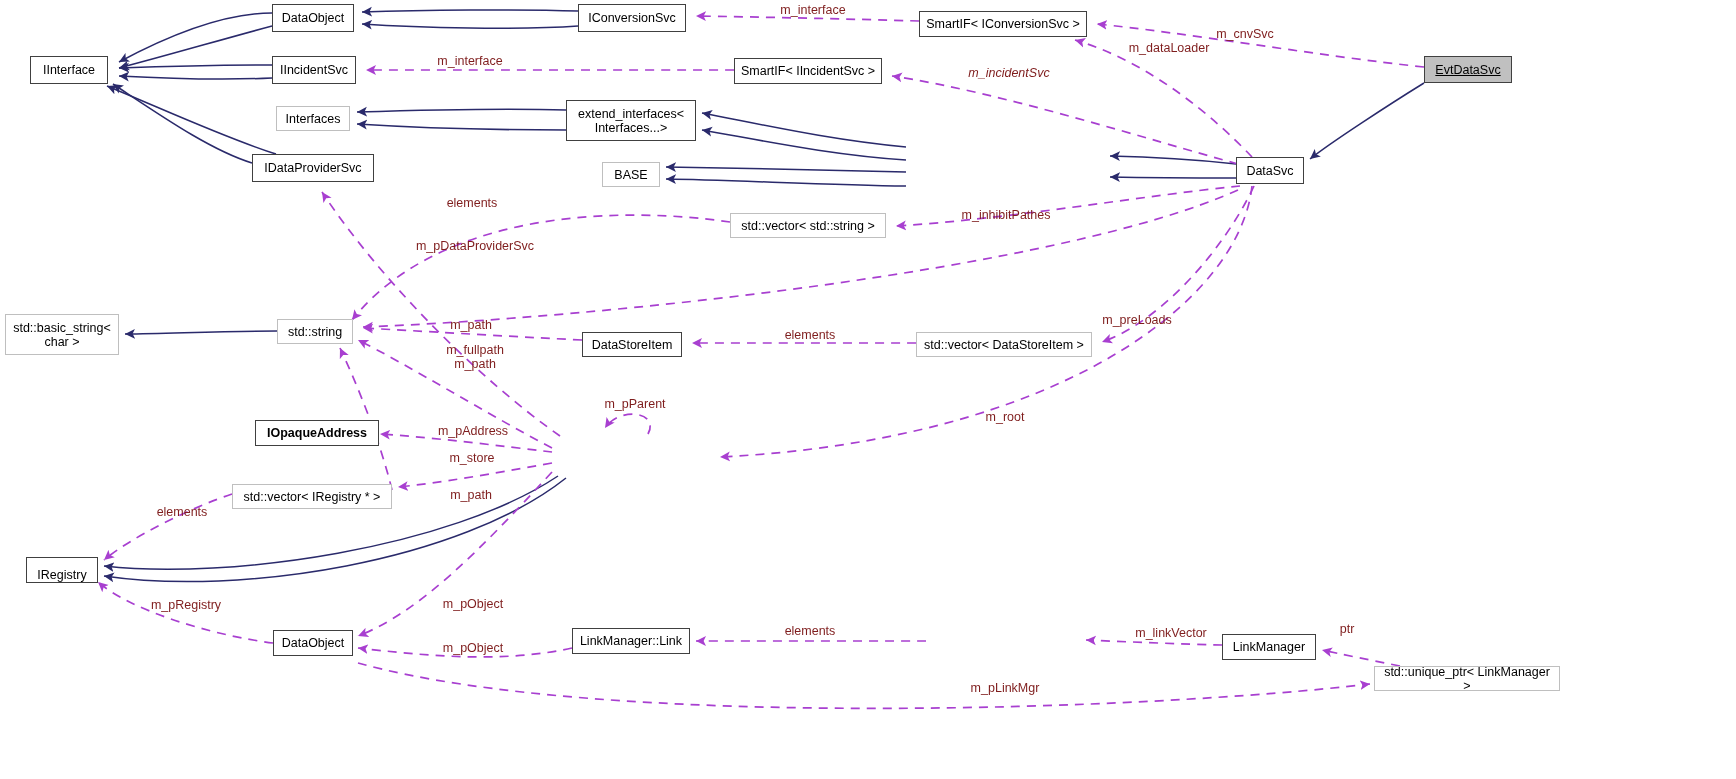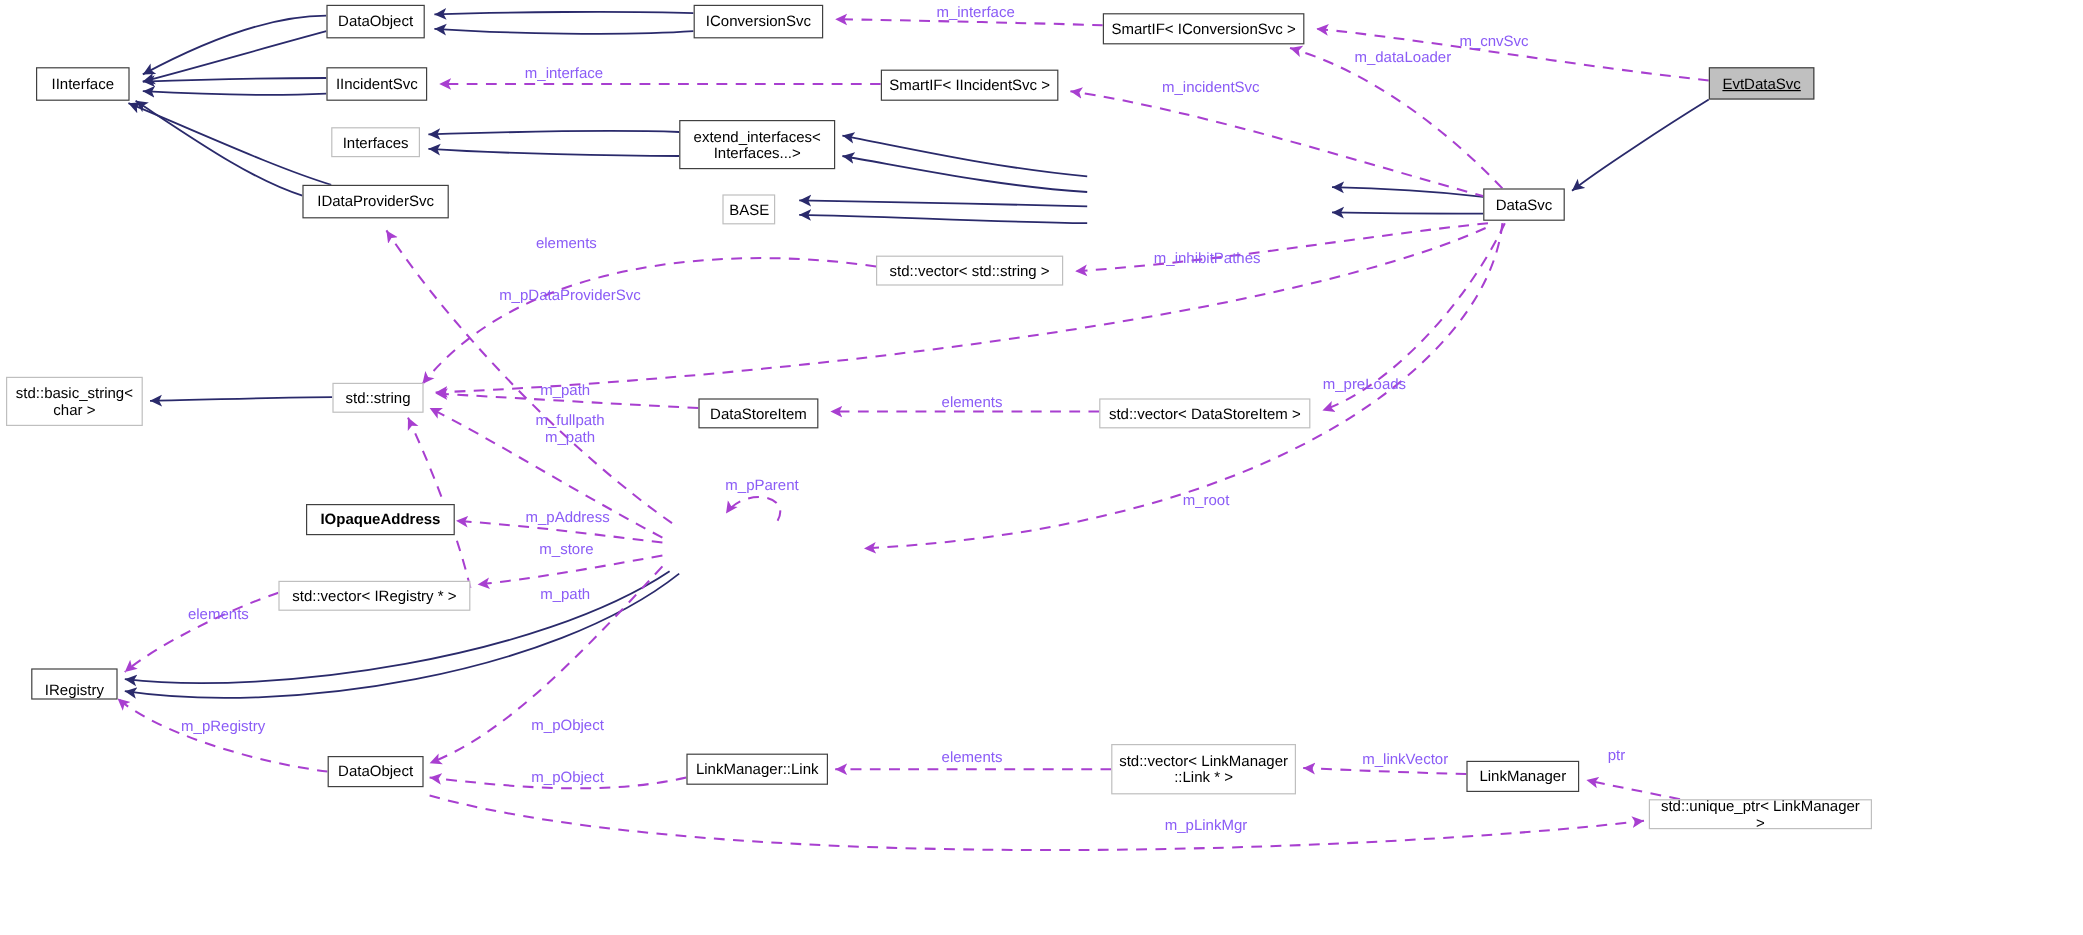"m_interface" .edge-label { color: #8b5cf6 -> #7f1d1d }
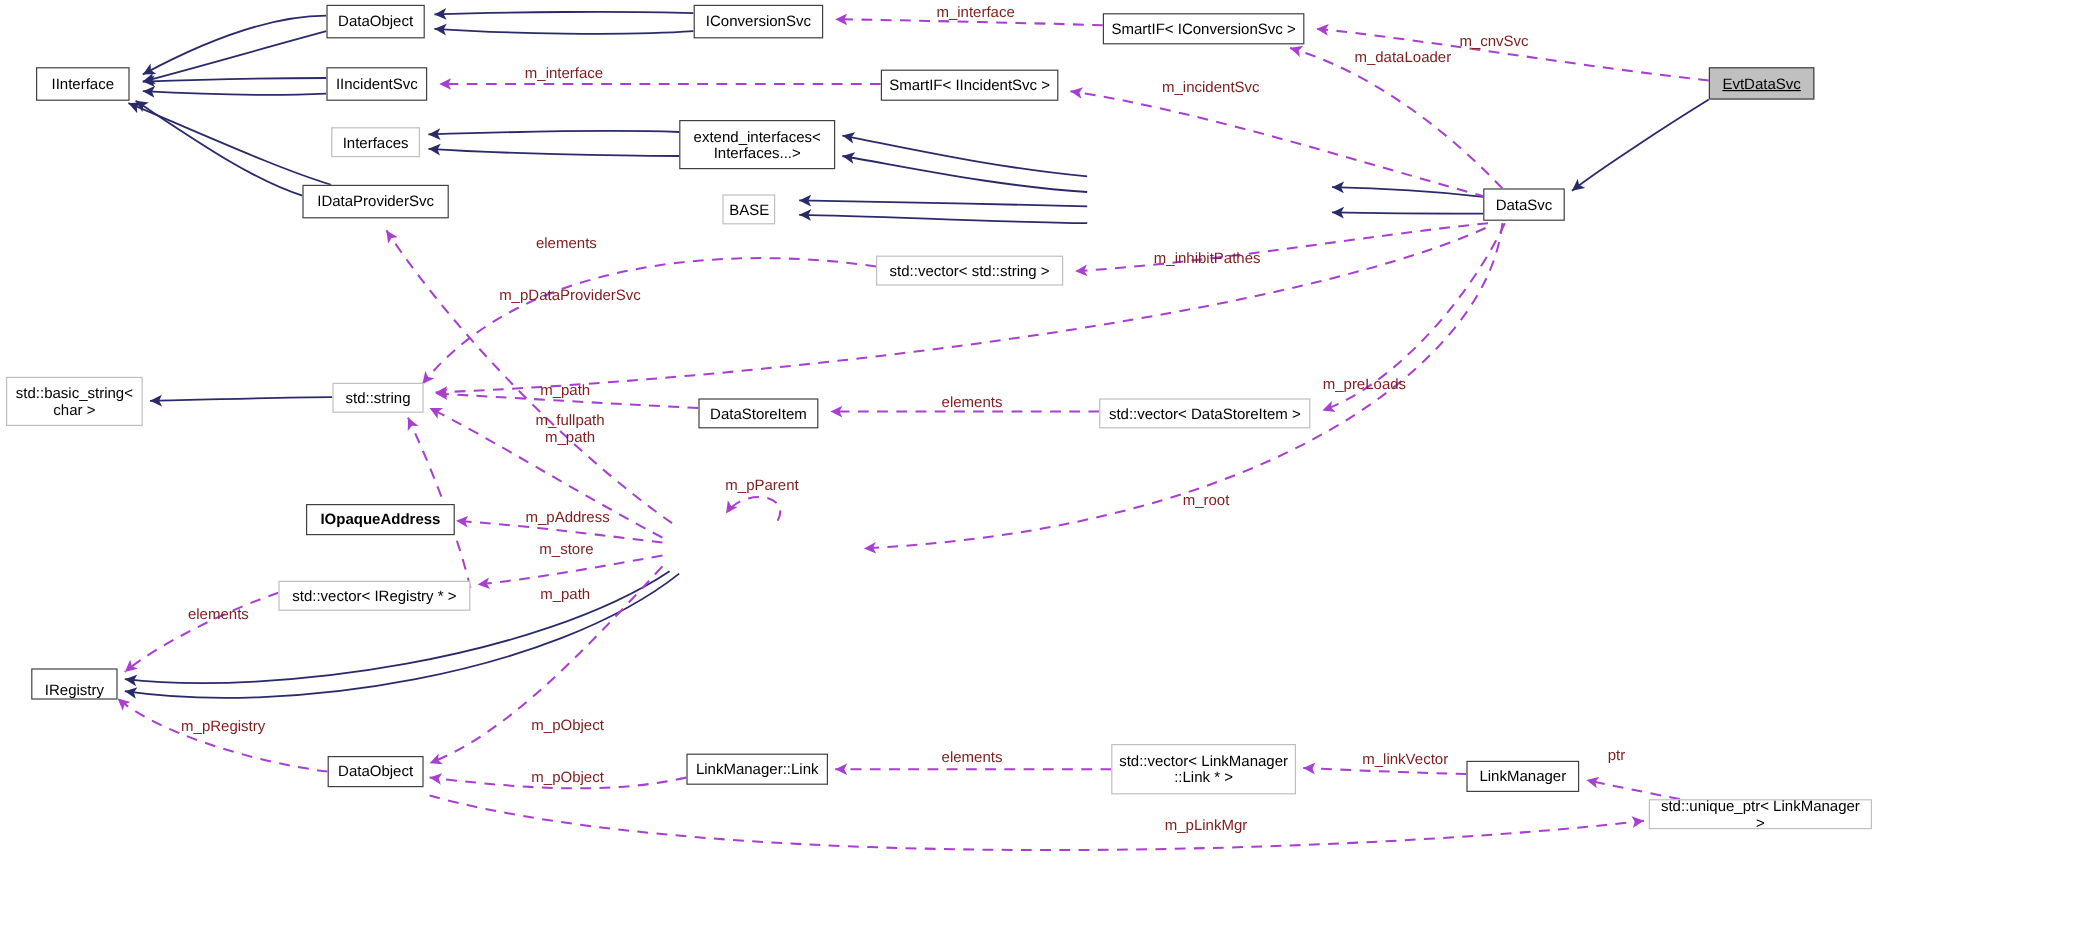"m_incidentSvc" div.edge-label { font-style: none -> italic }
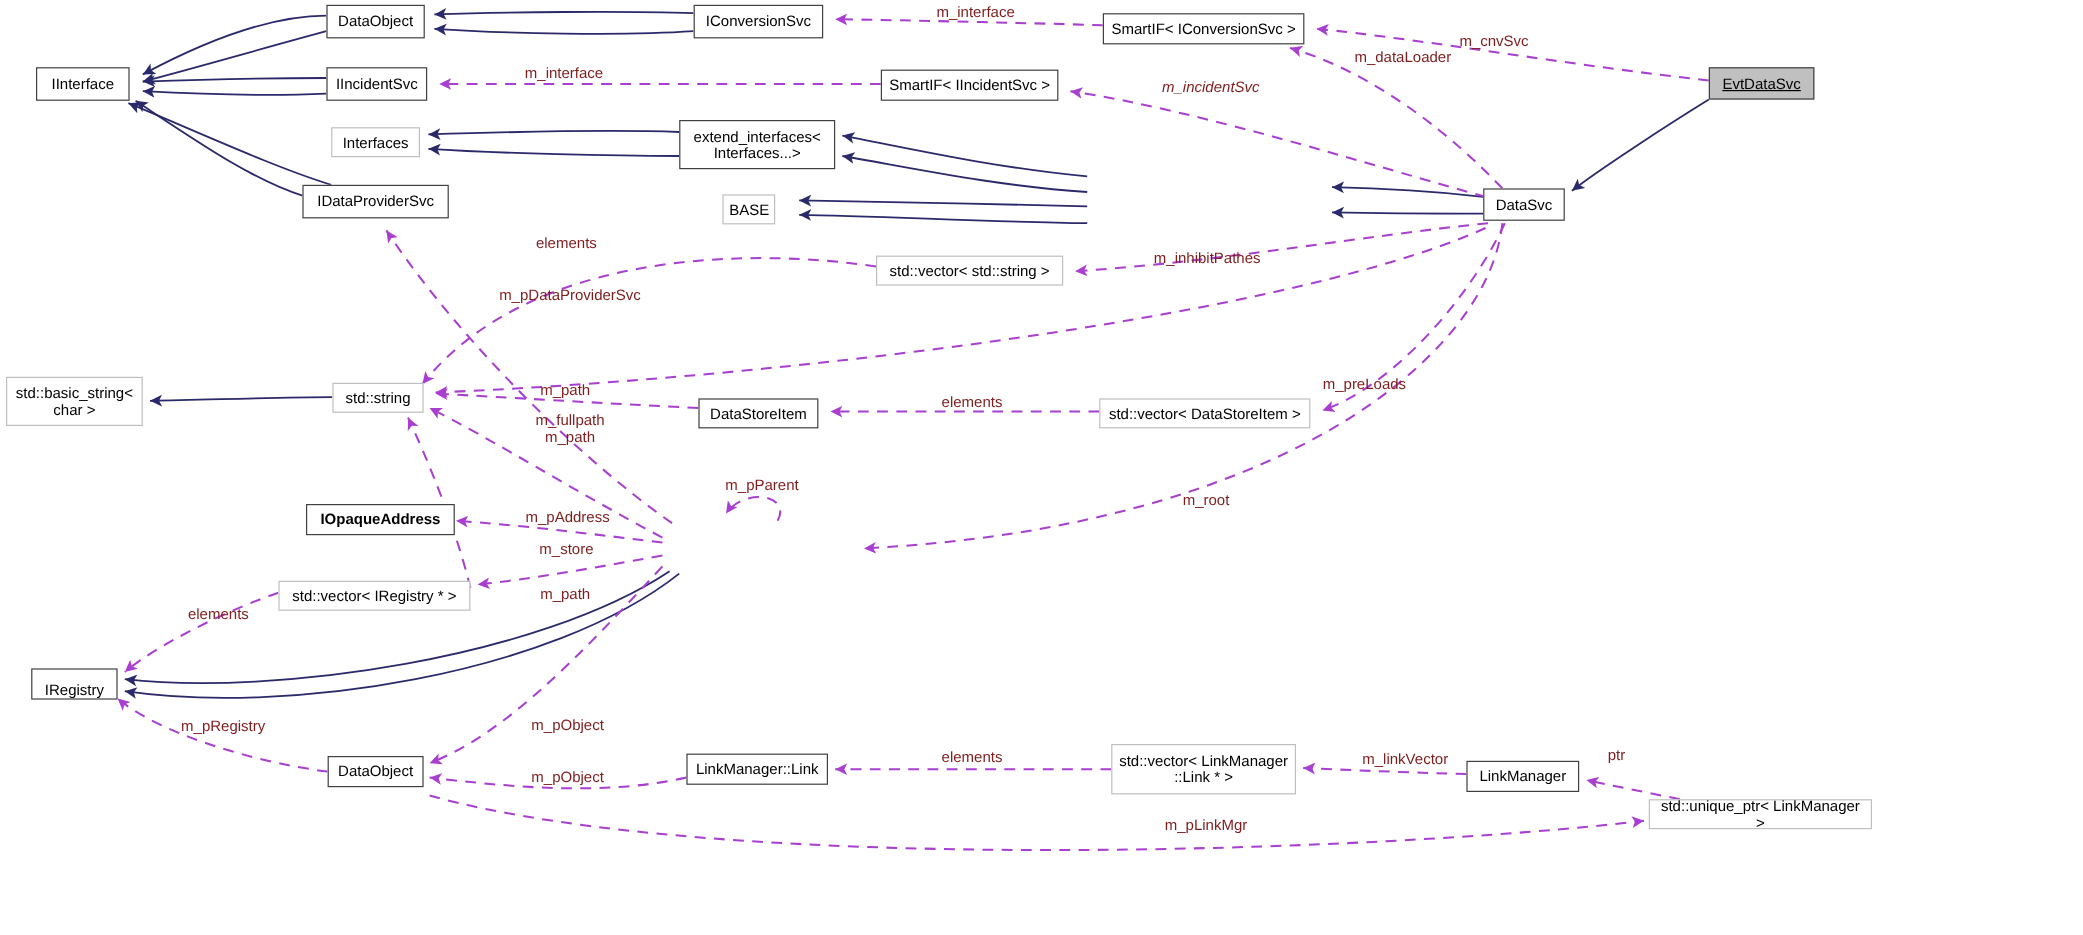"BASE" div.node { justify-content: flex-end -> none; width: 44px -> 58px }
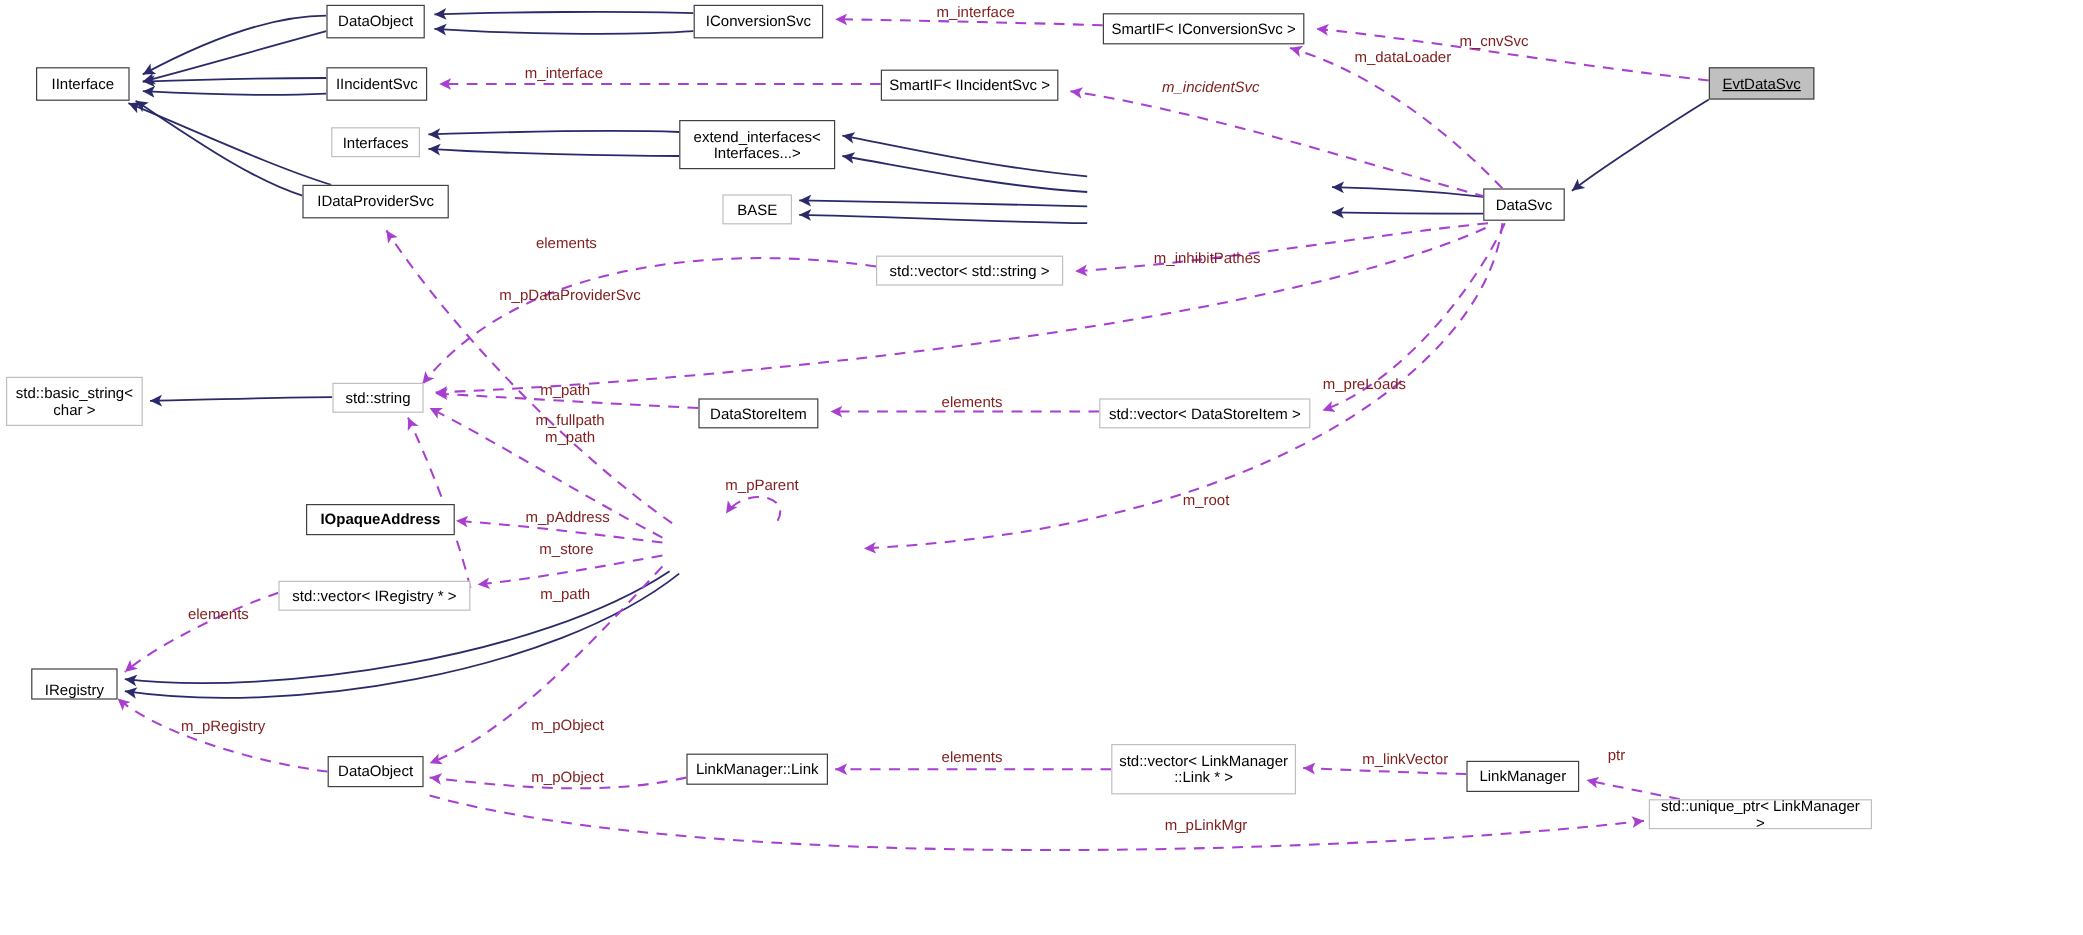"std::vector< LinkManager" div.node { html: <div> <span>std::vector&lt; LinkManager ::Link * &gt;</span> </div> -> none }
